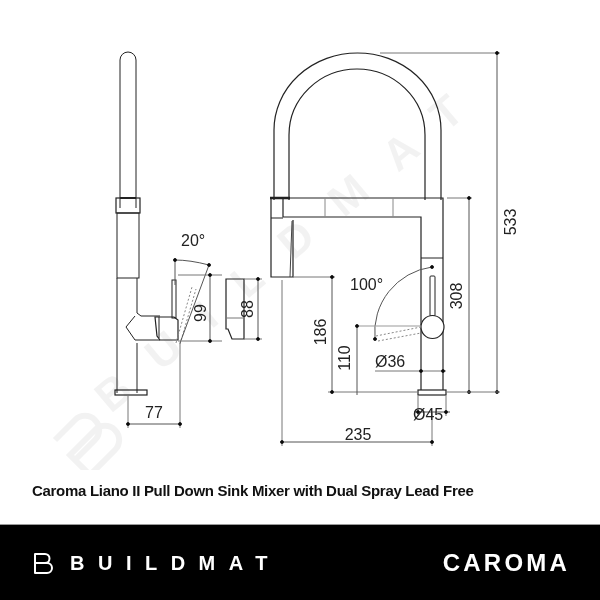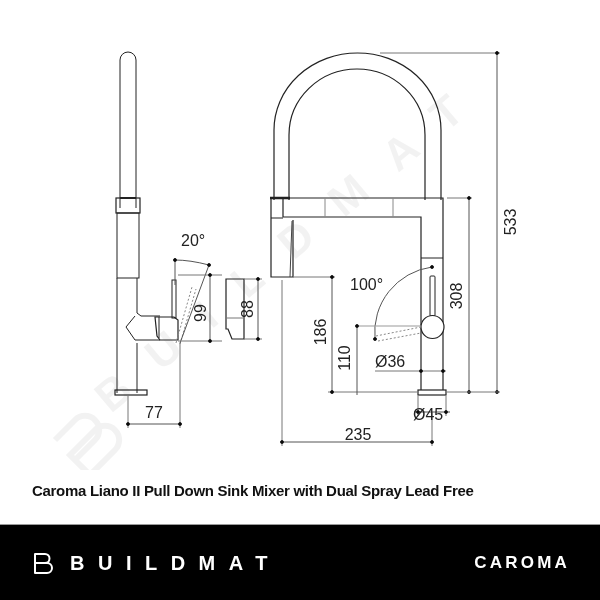"CAROMA" .brand-right { font-size: 17px -> 24px }
